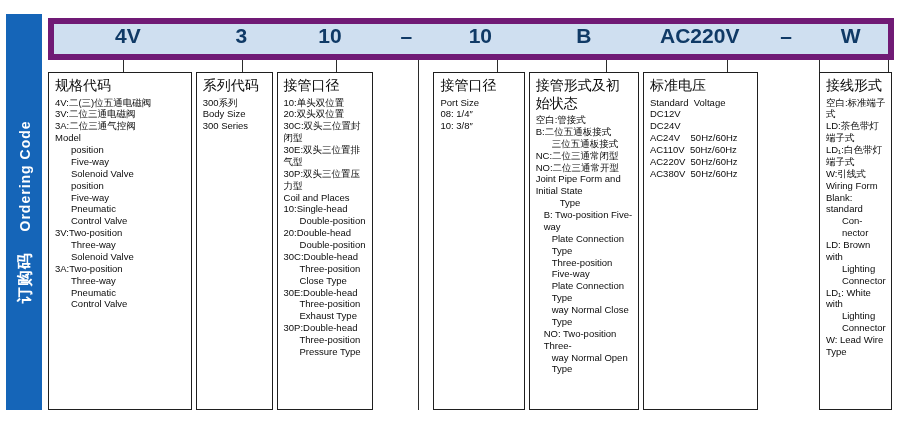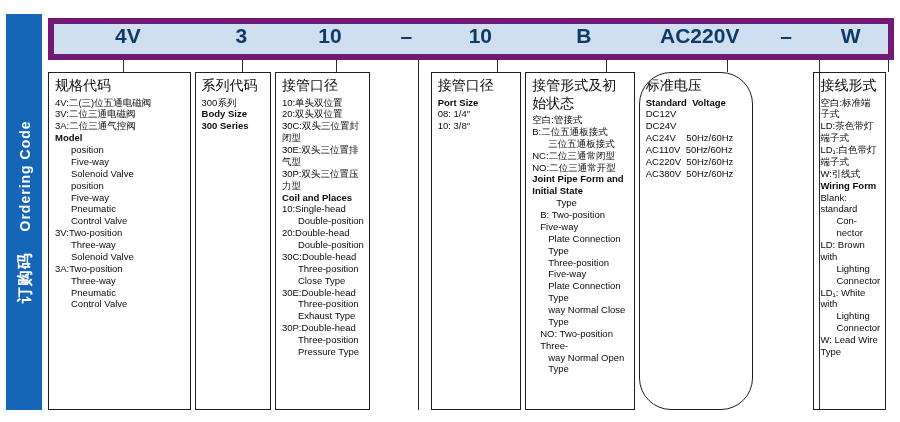"标准电压" div.col { border-radius: 32px -> none }
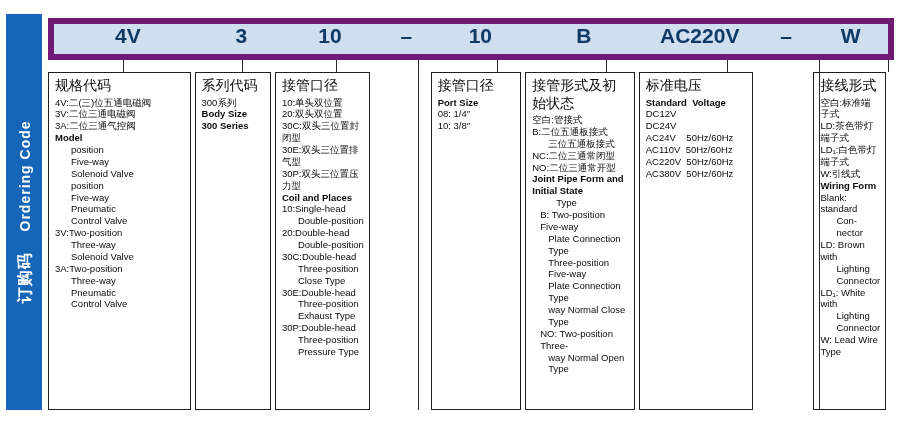"接线形式" .col:last-child { margin-right: 8px -> 2px }
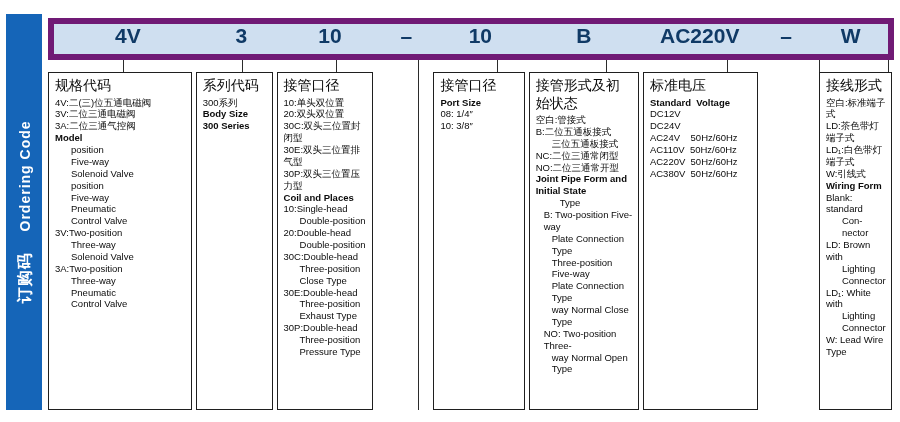"Port Size" .col .b { font-weight: bold -> normal }
